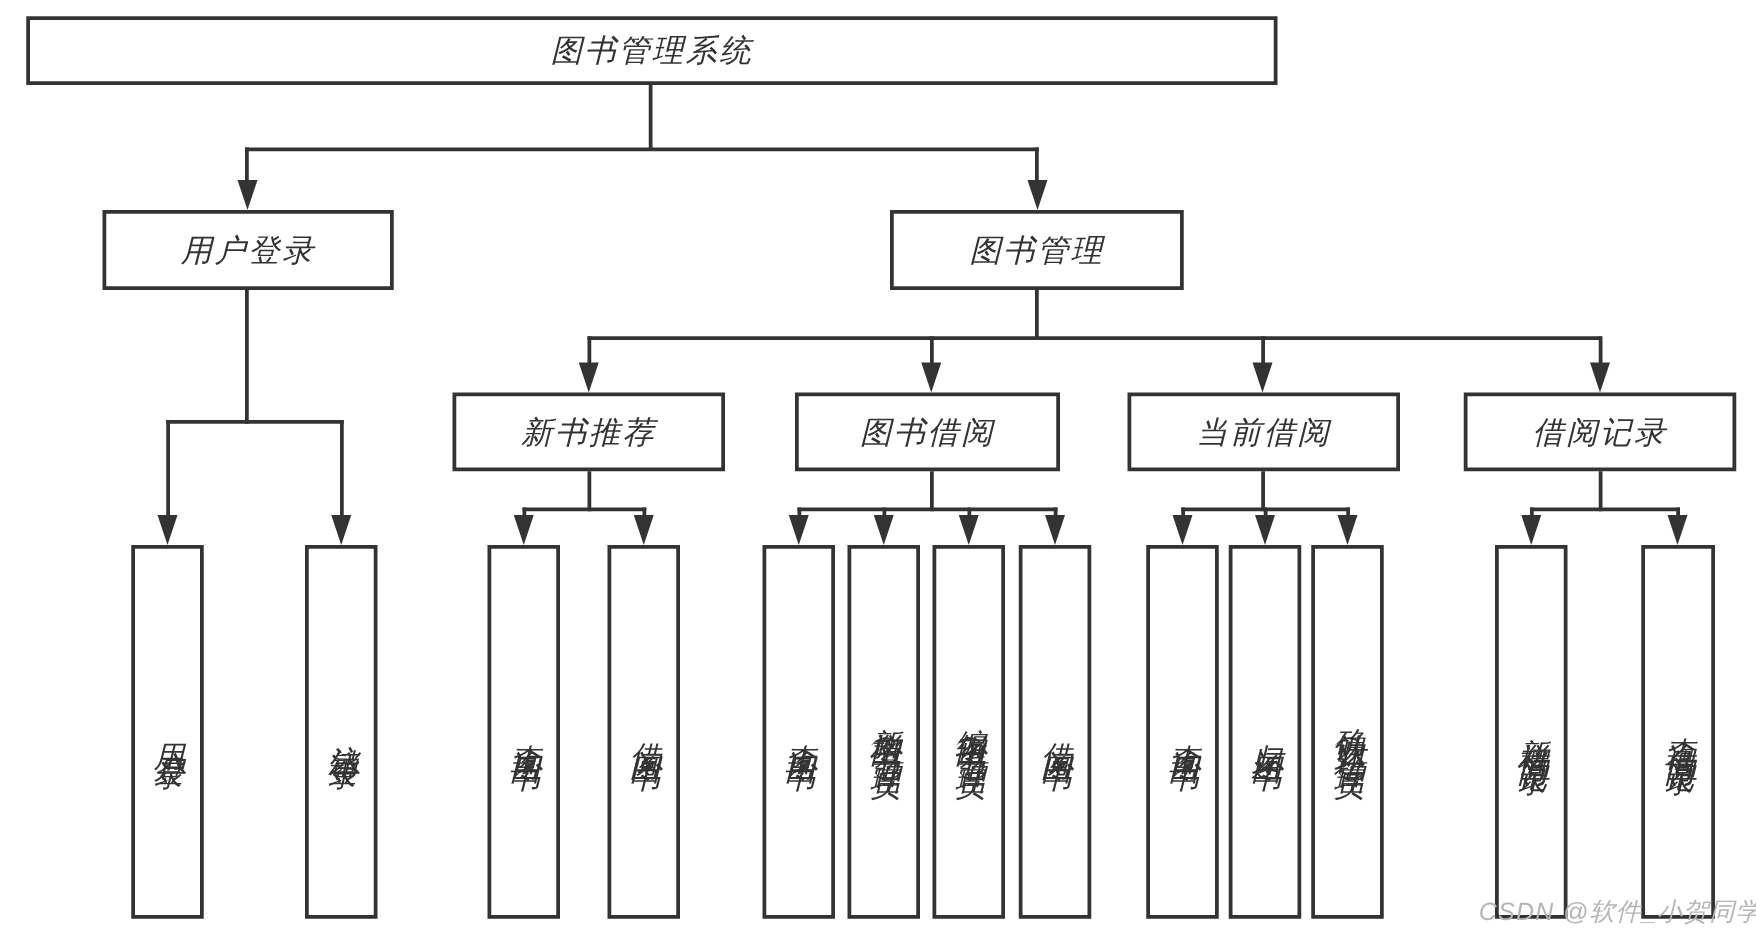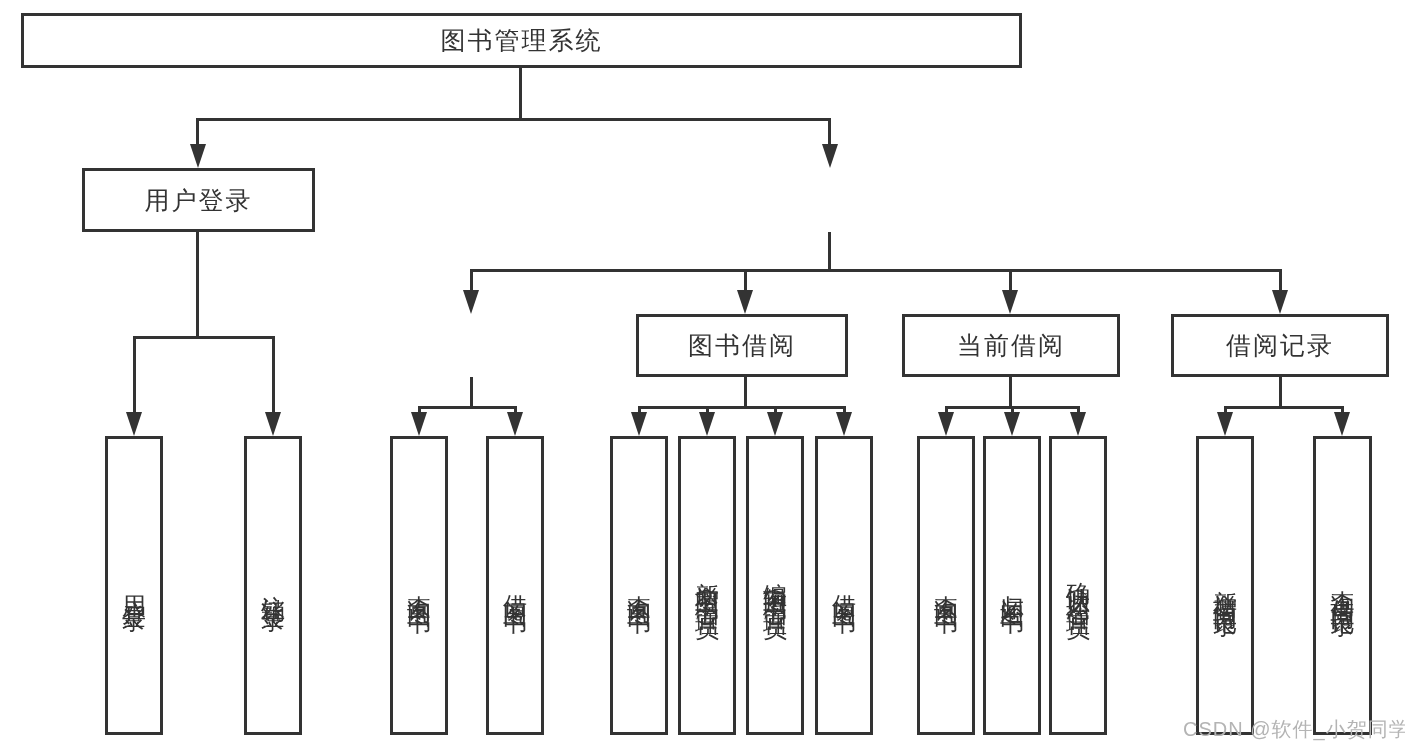"图书管理系统" .canvas { font-style: none -> italic }
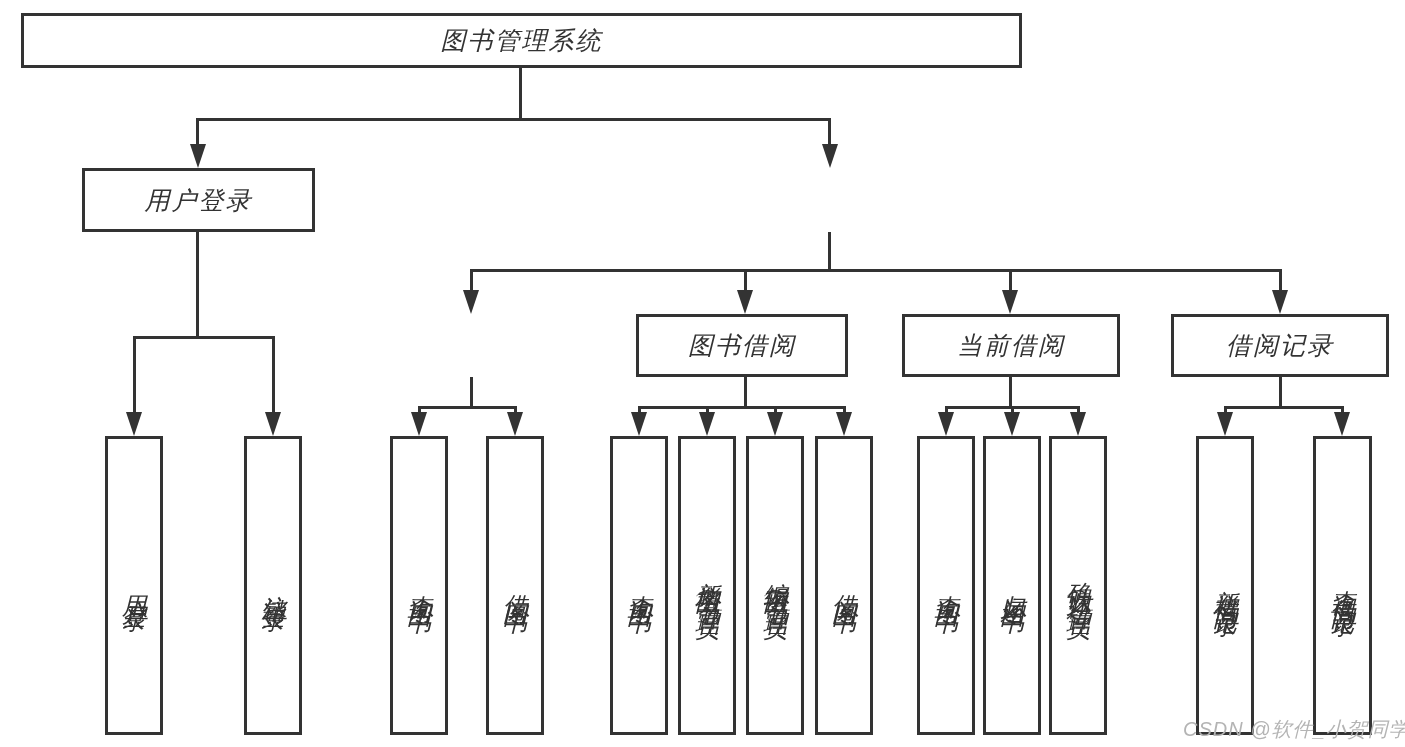"图书管理" div.node { html: none -> <div> <span>图书管理</span> </div> }
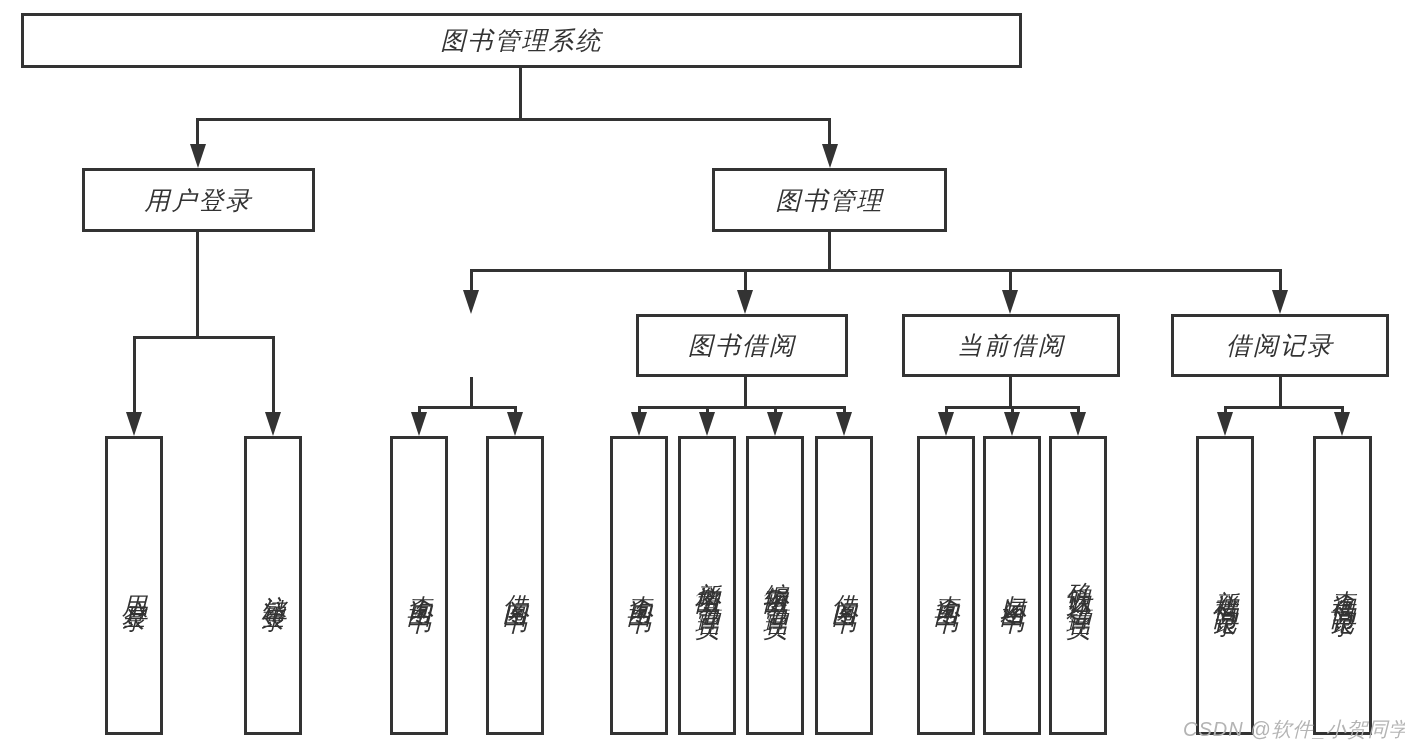"新书推荐" div.node { html: none -> <div> <span>新书推荐</span> </div> }
